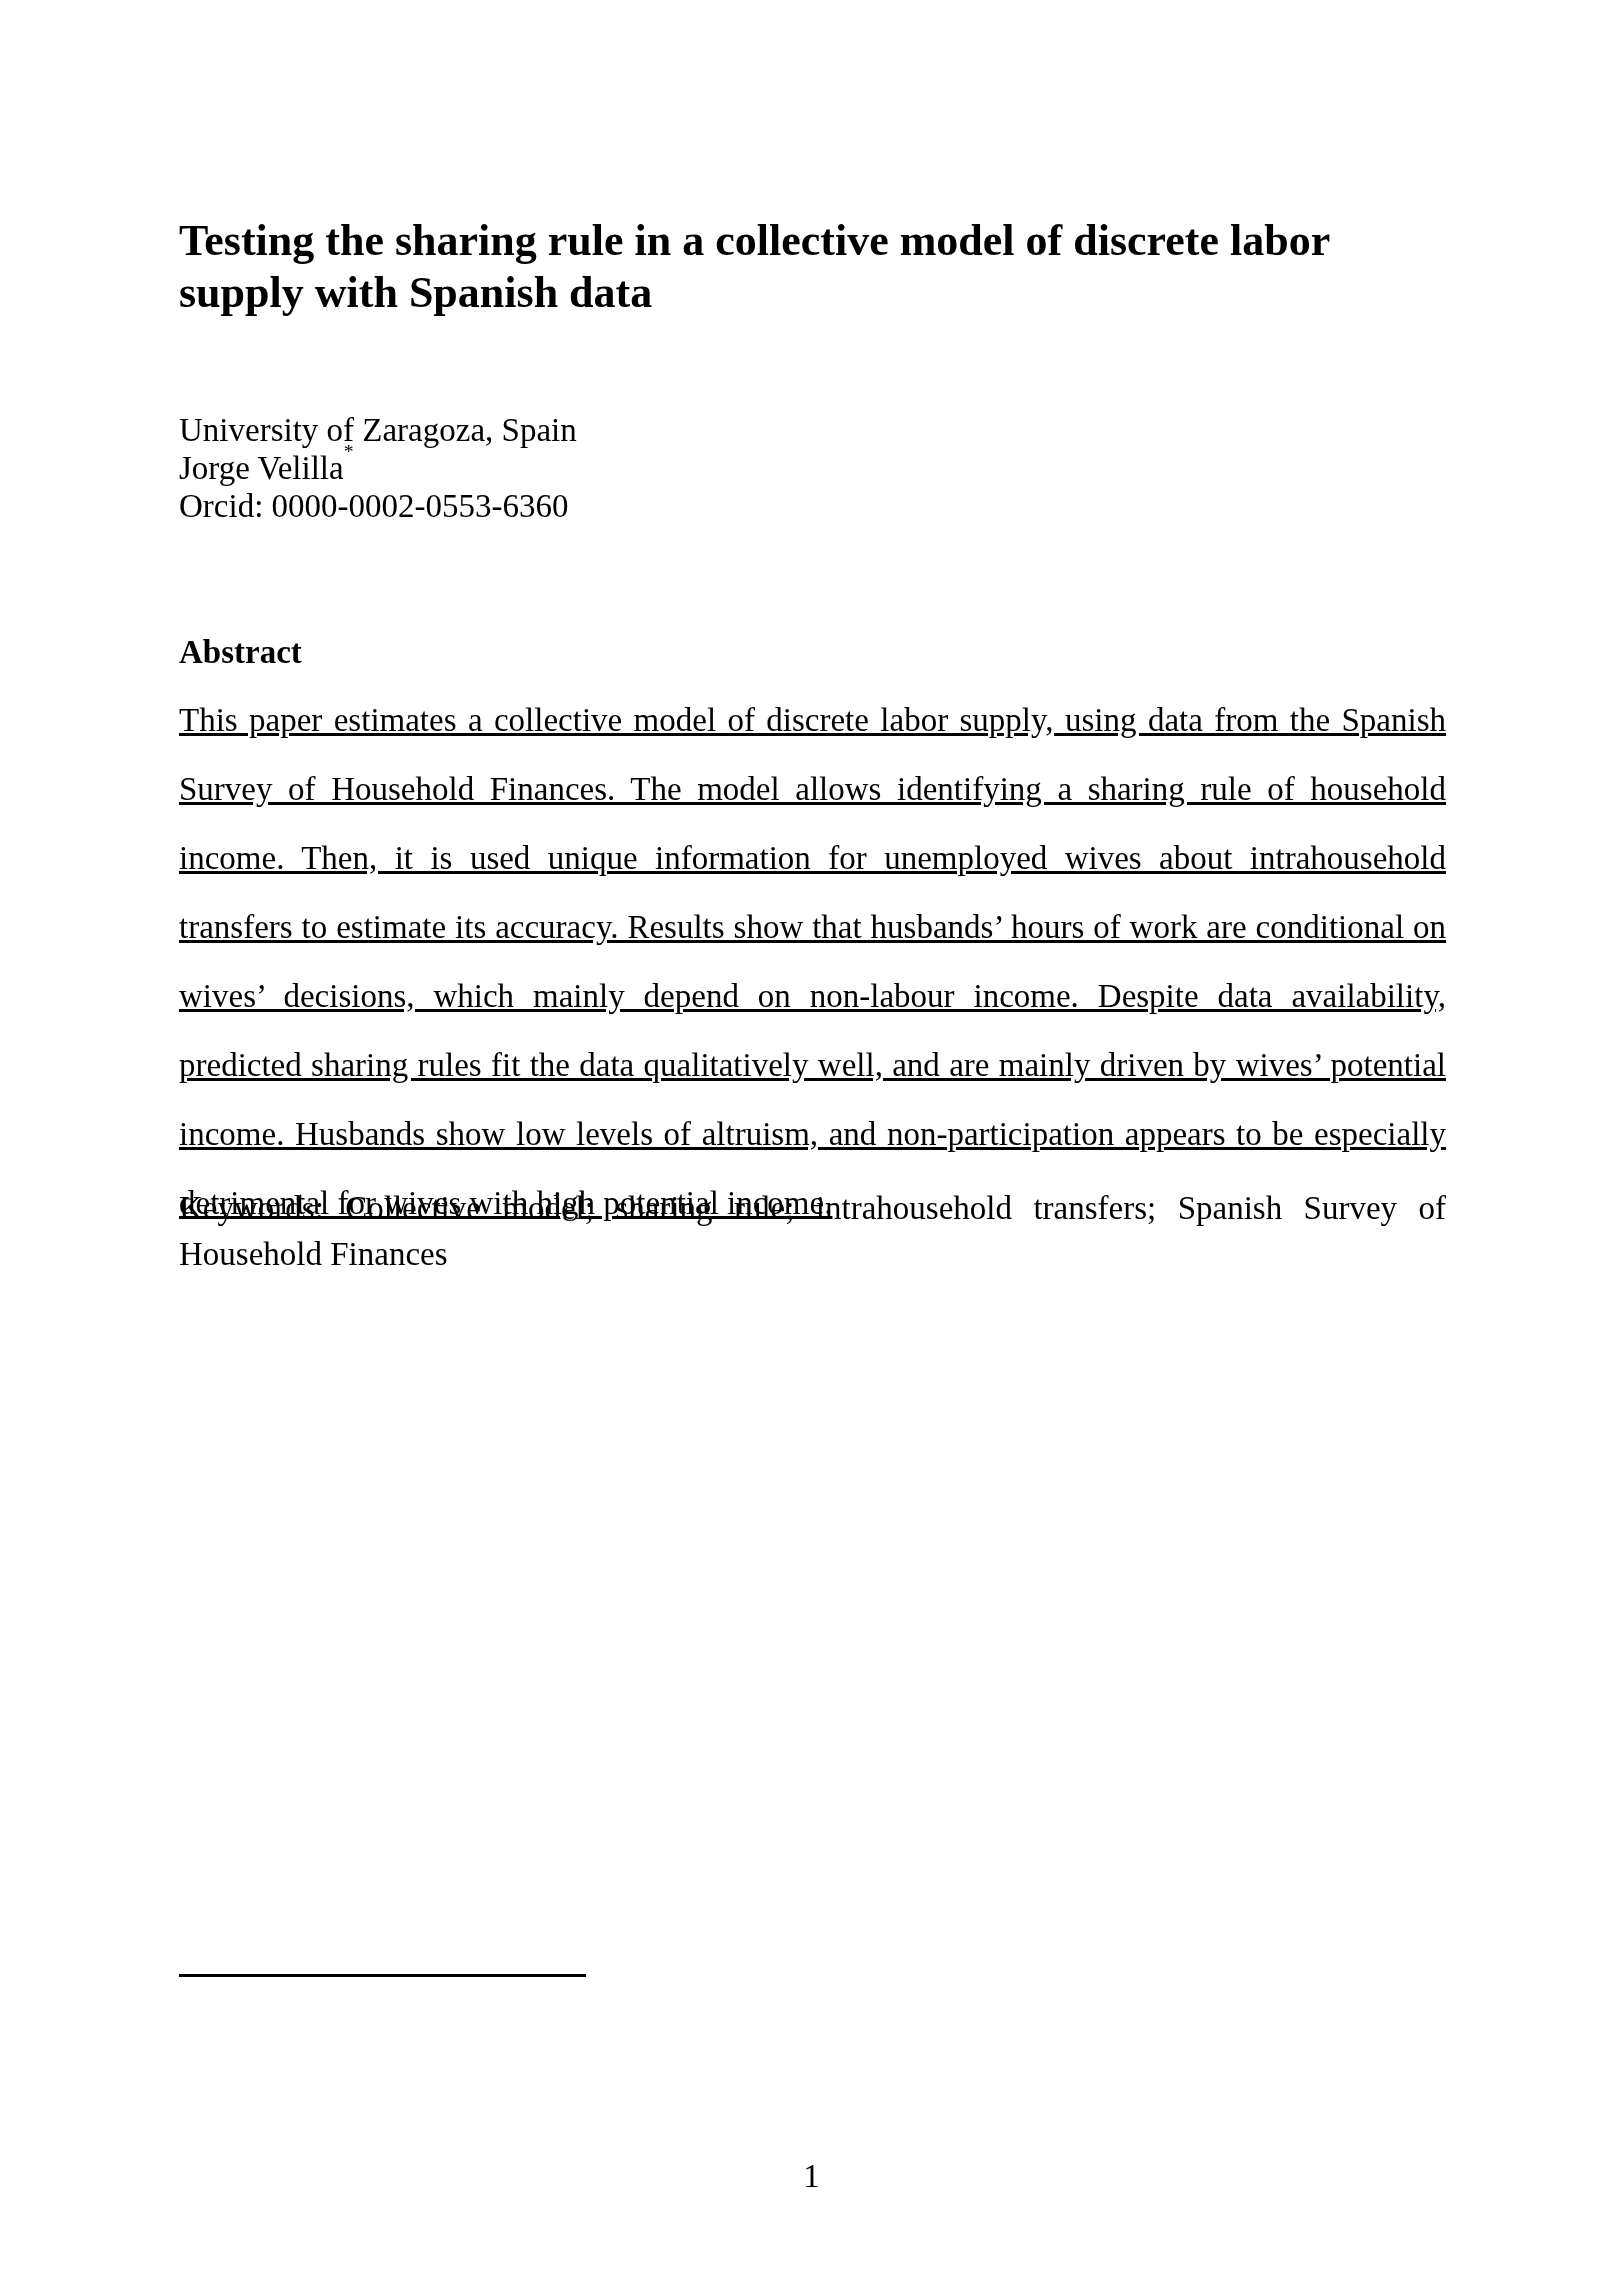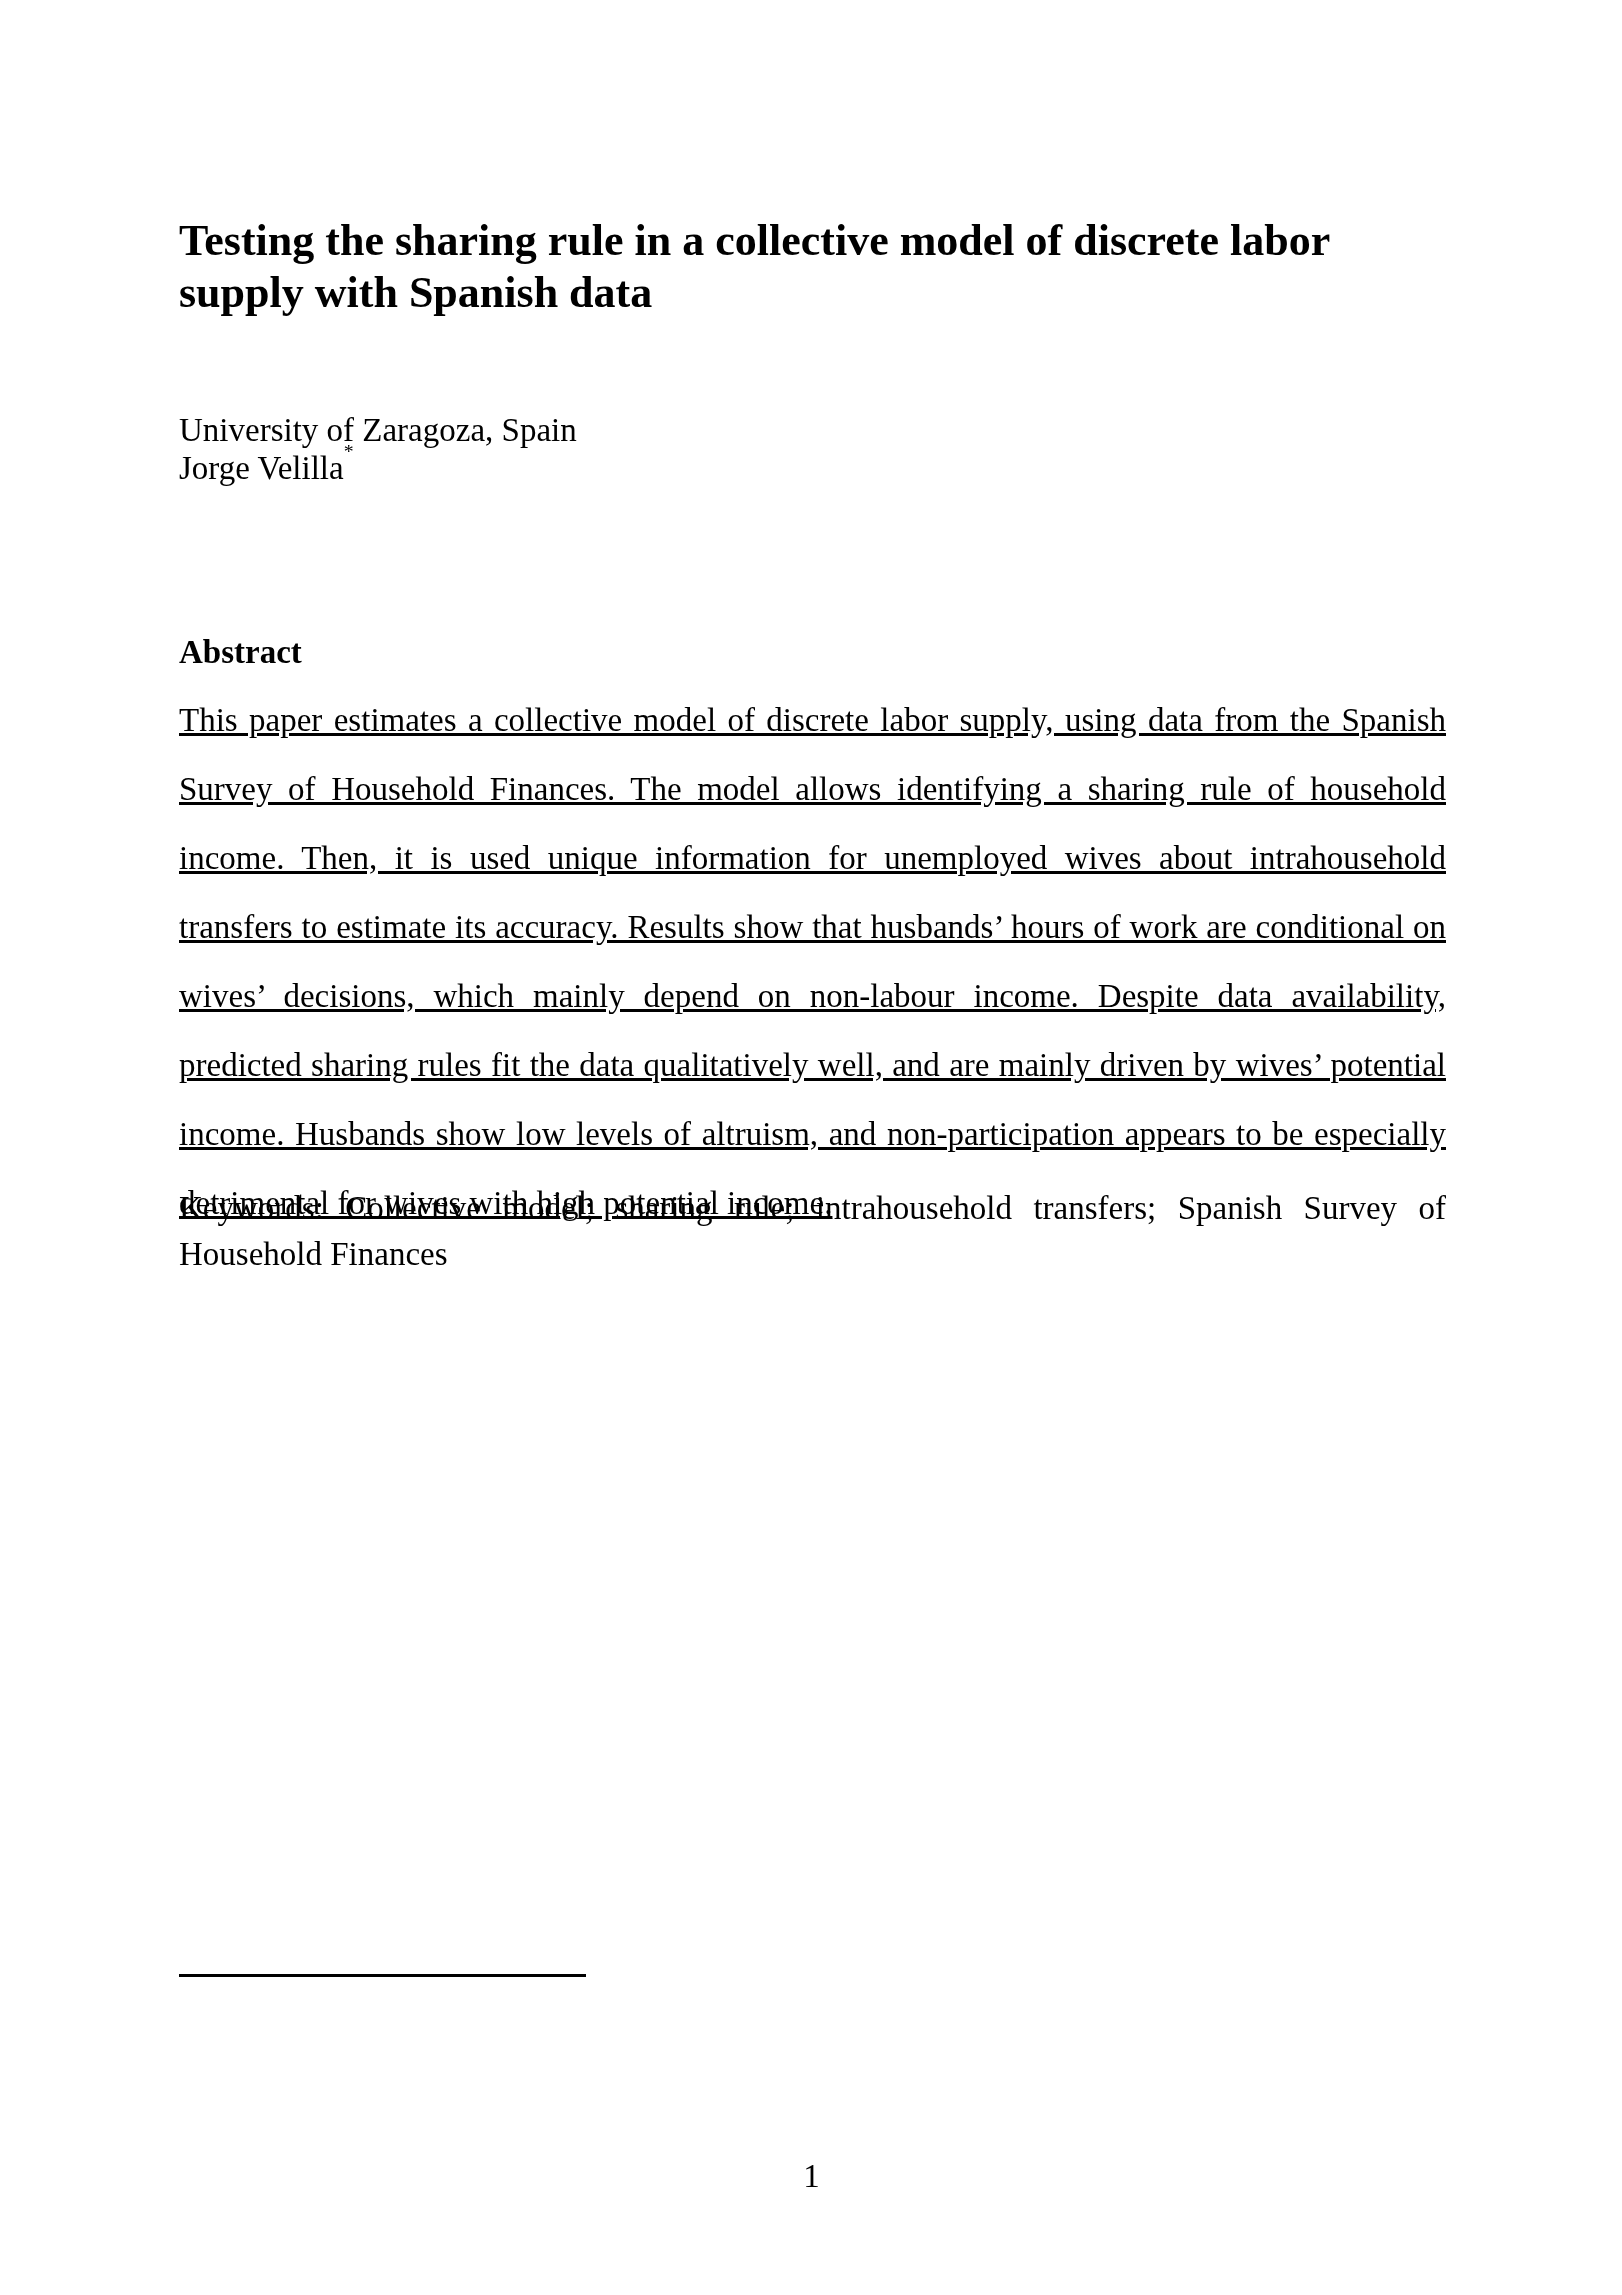"Orcid: 0000-0002-0553-6360" div.author-line { html: none -> <div>Orcid: 0000-0002-0553-6360</div> }
